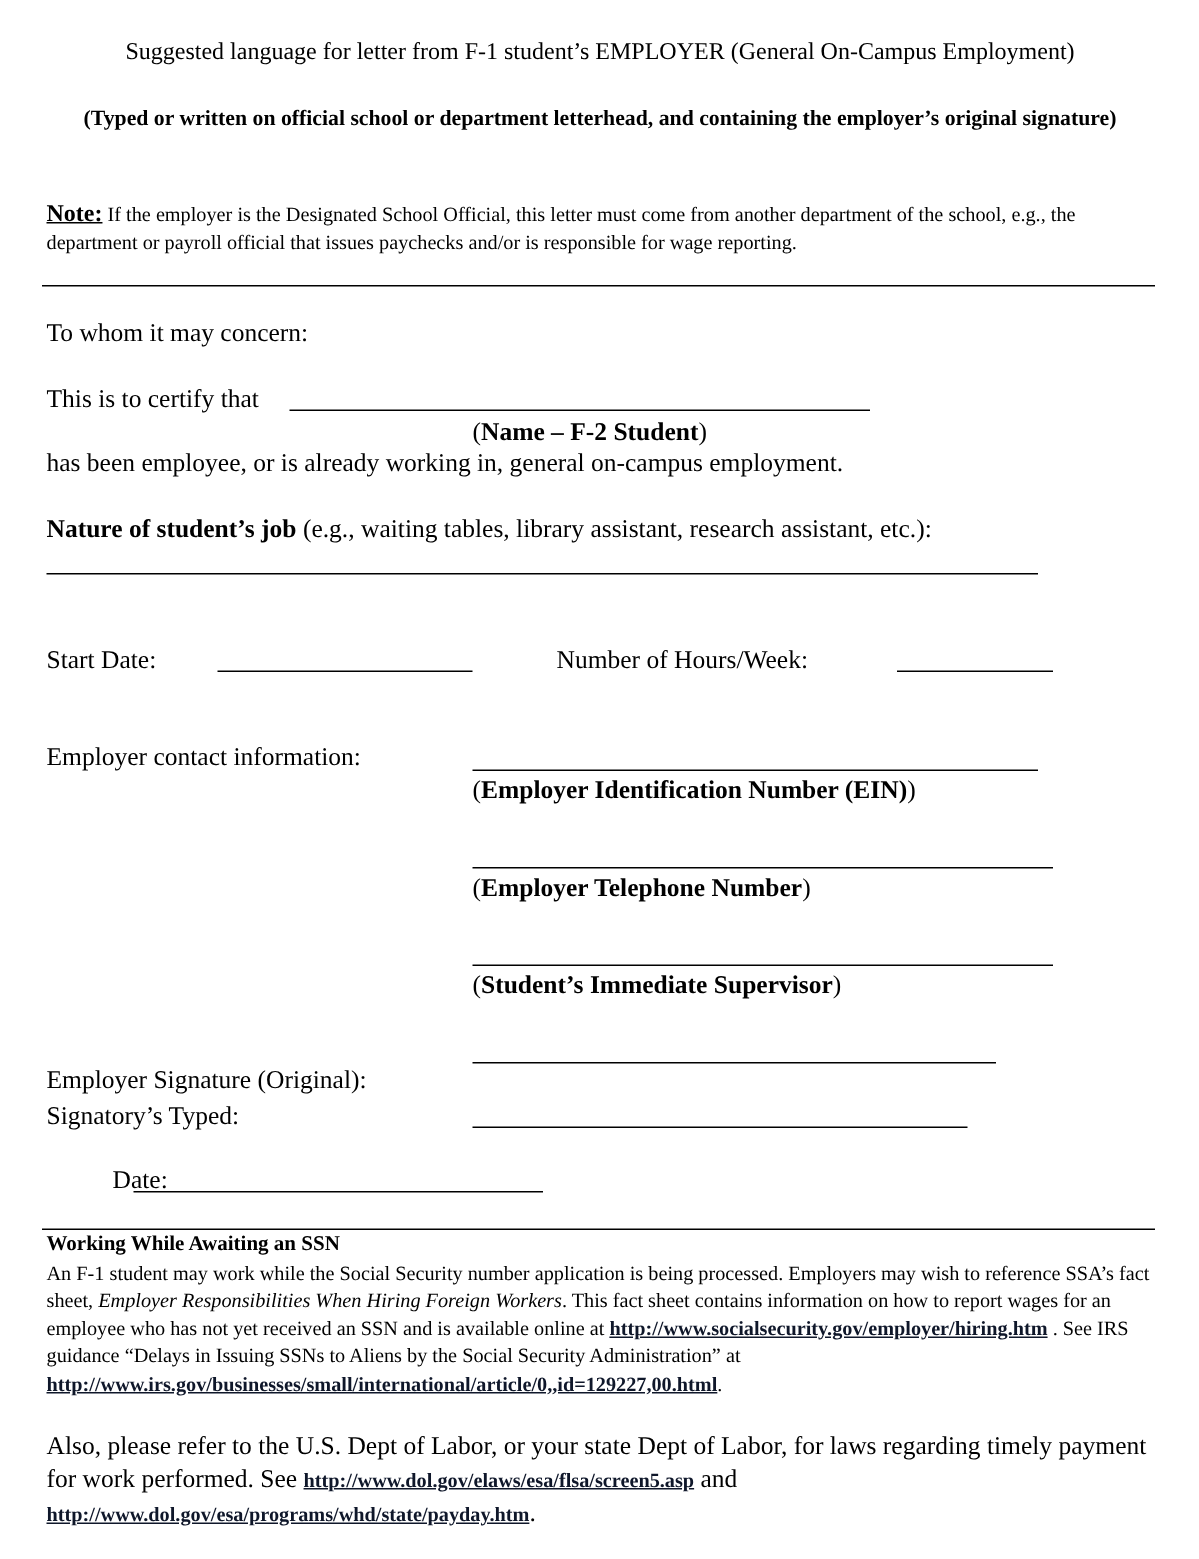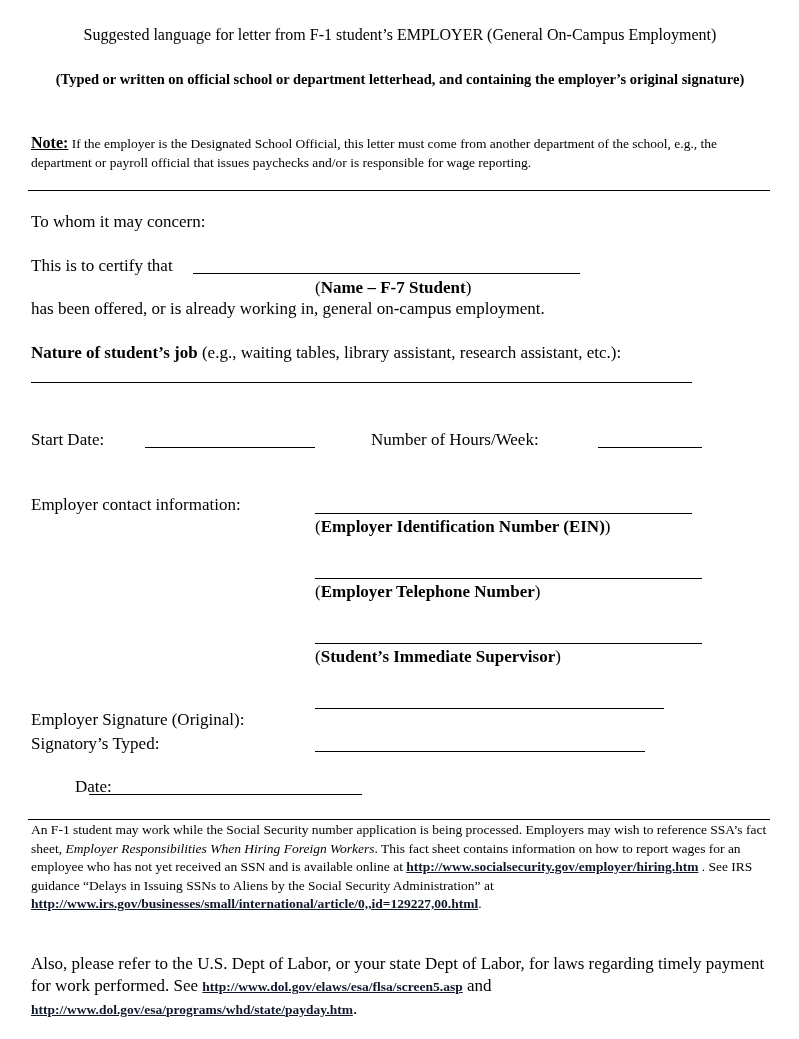"Name – F-7 Student" span.bold { text: F-7 -> F-2 }
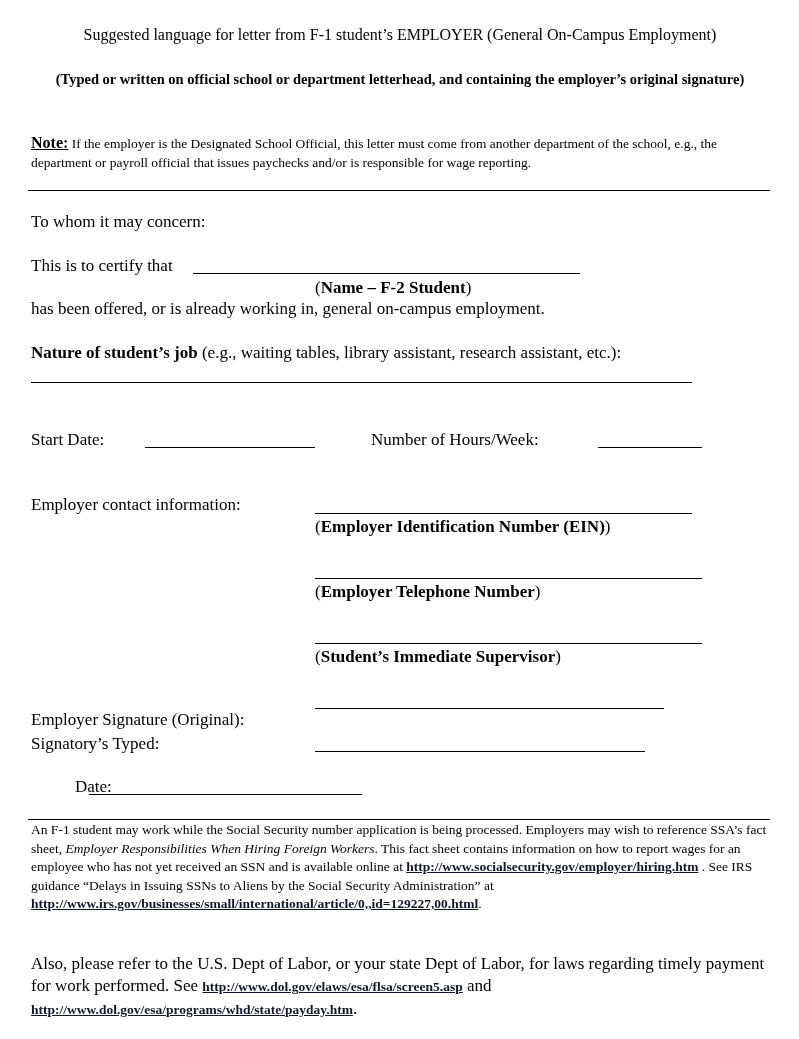"has been offered, or is" div.abs { text: offered -> employee }
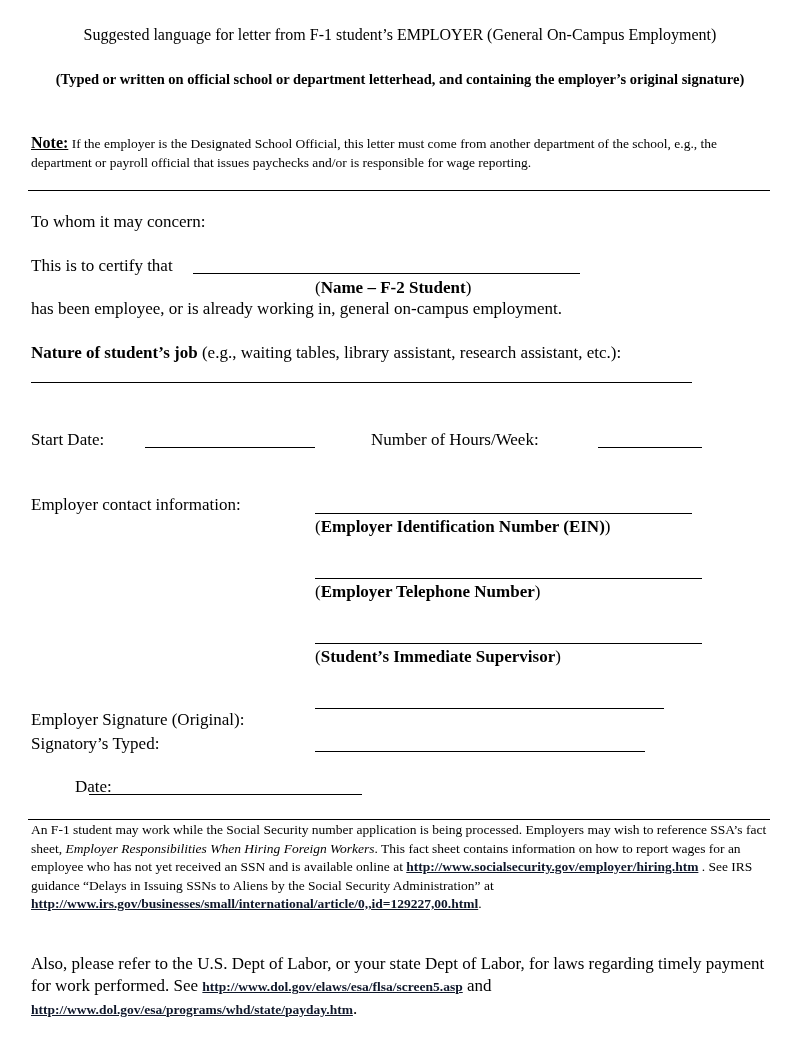"Working While Awaiting an SSN" div.ssn-title { html: none -> <div>Working While Awaiting an SSN</div> }
